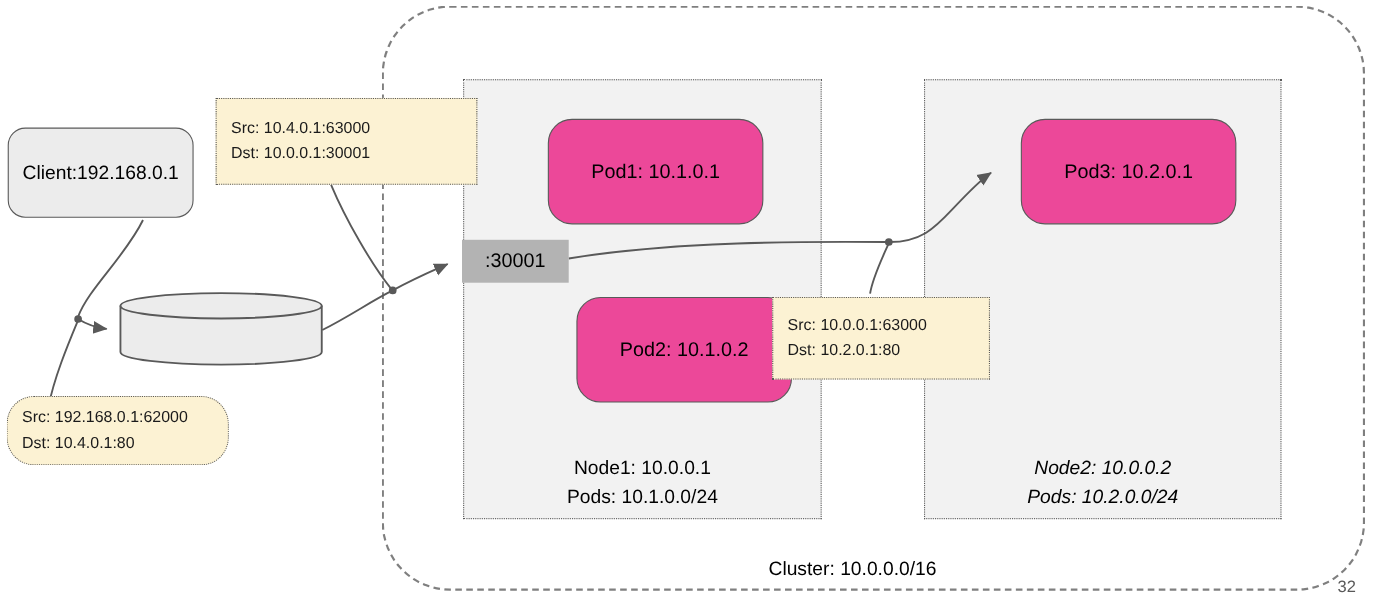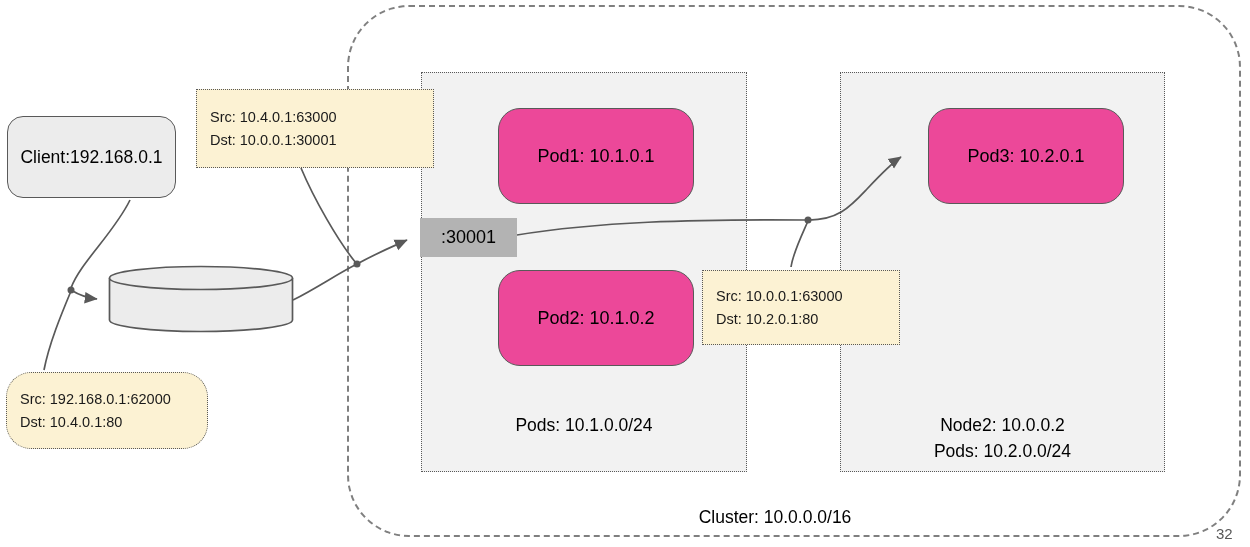"Pod2: 10.1.0.2" .pod2 { left: 498px -> 524px }
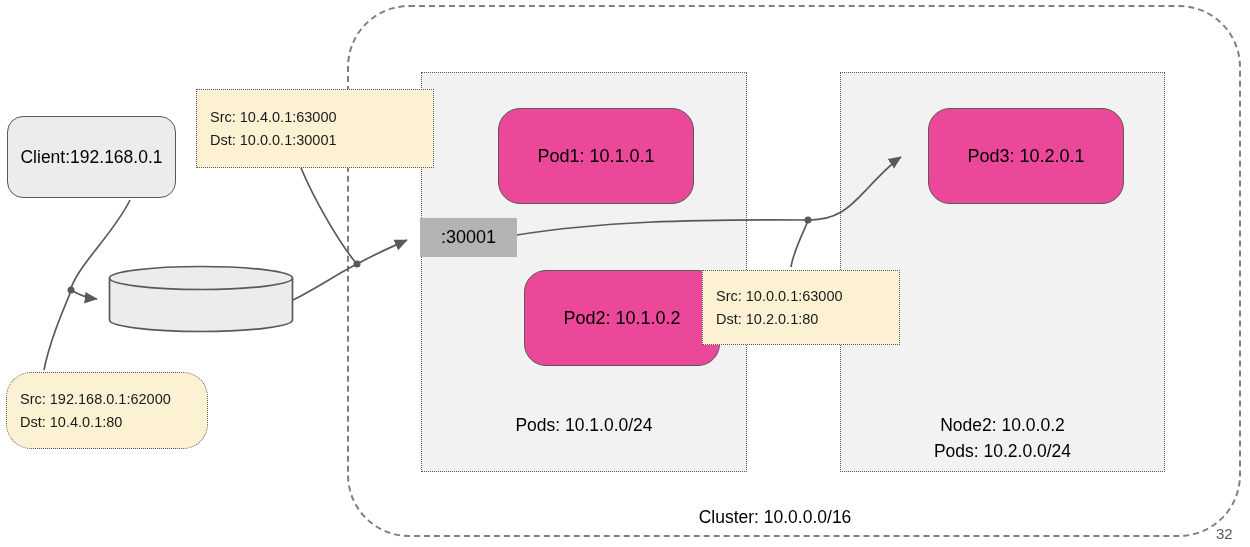"Src: 192.168.0.1:62000" .note-bottom { height: 77px -> 63px; top: 372px -> 360px }
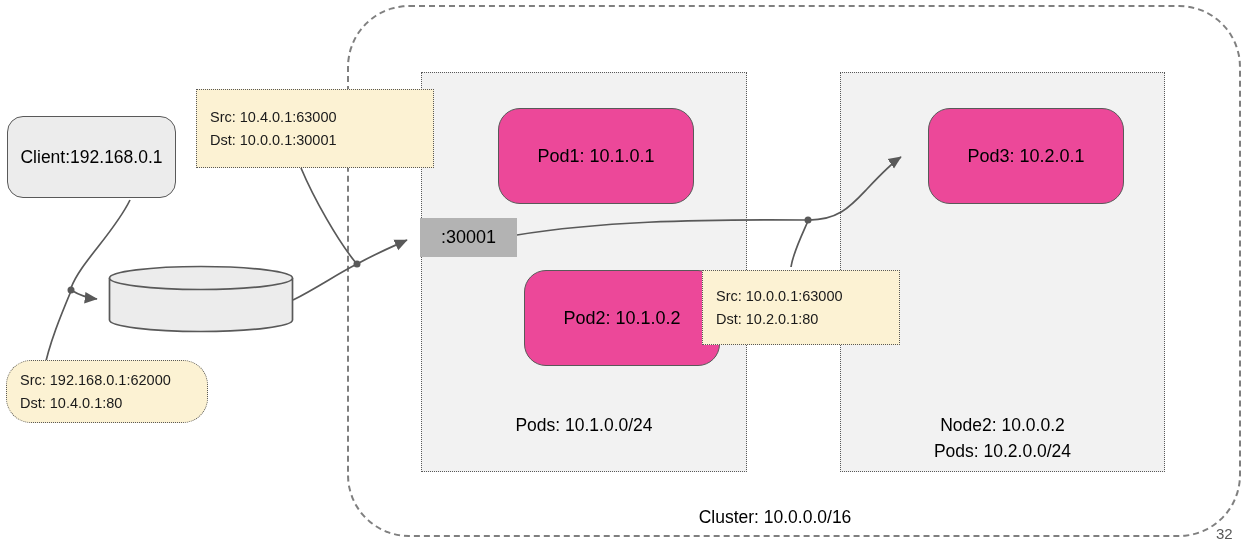"Node1: 10.0.0.1" div { html: none -> <div>Node1: 10.0.0.1</div> }
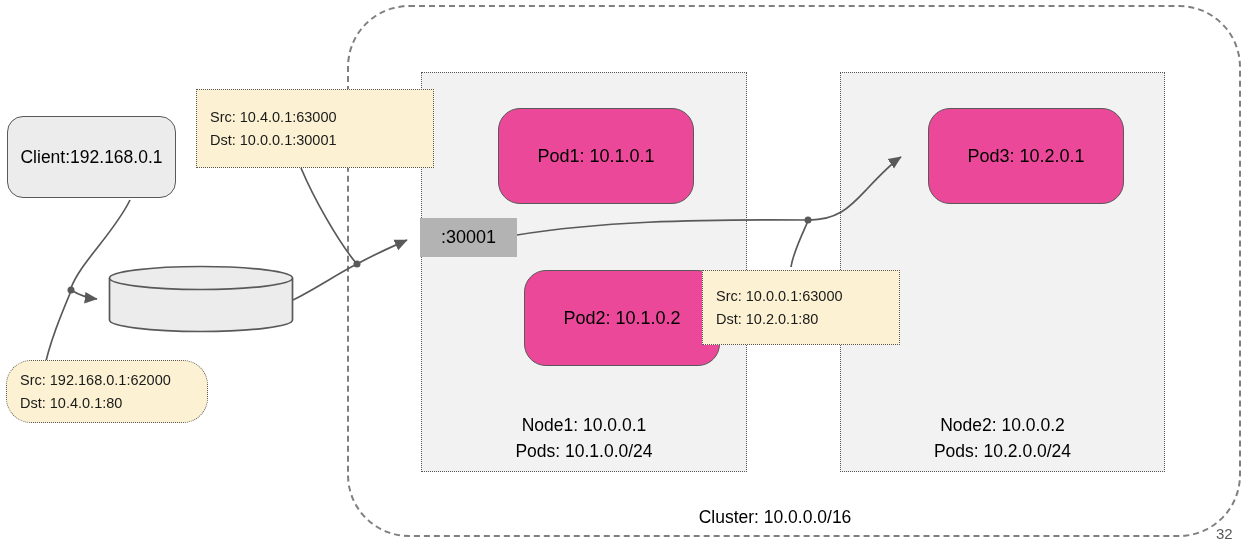"Node2: 10.0.0.2" .caption2 { font-style: none -> italic }
